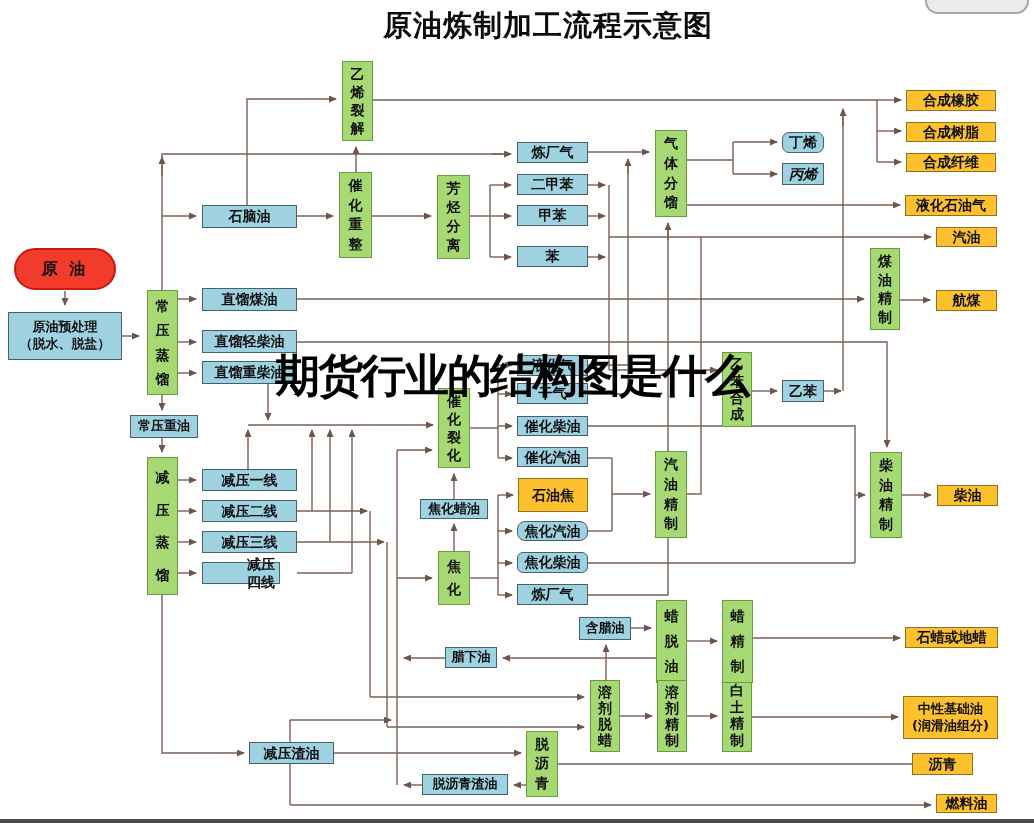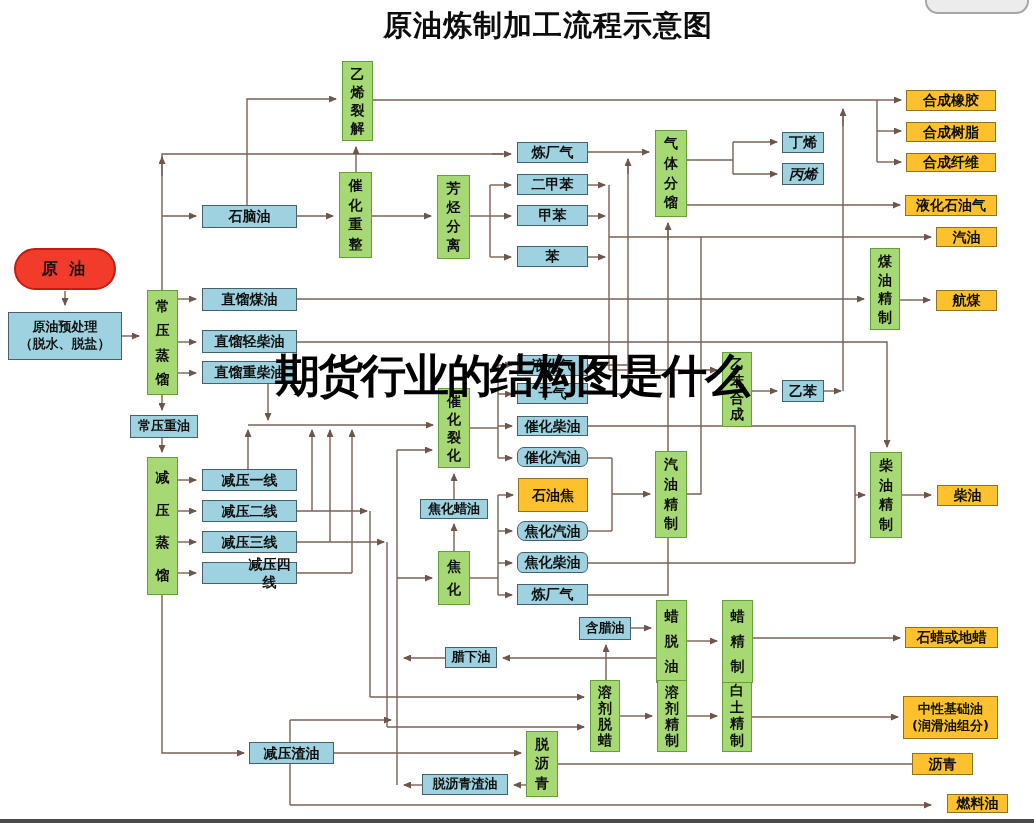"丁烯" div.node { border-radius: none -> 7px }
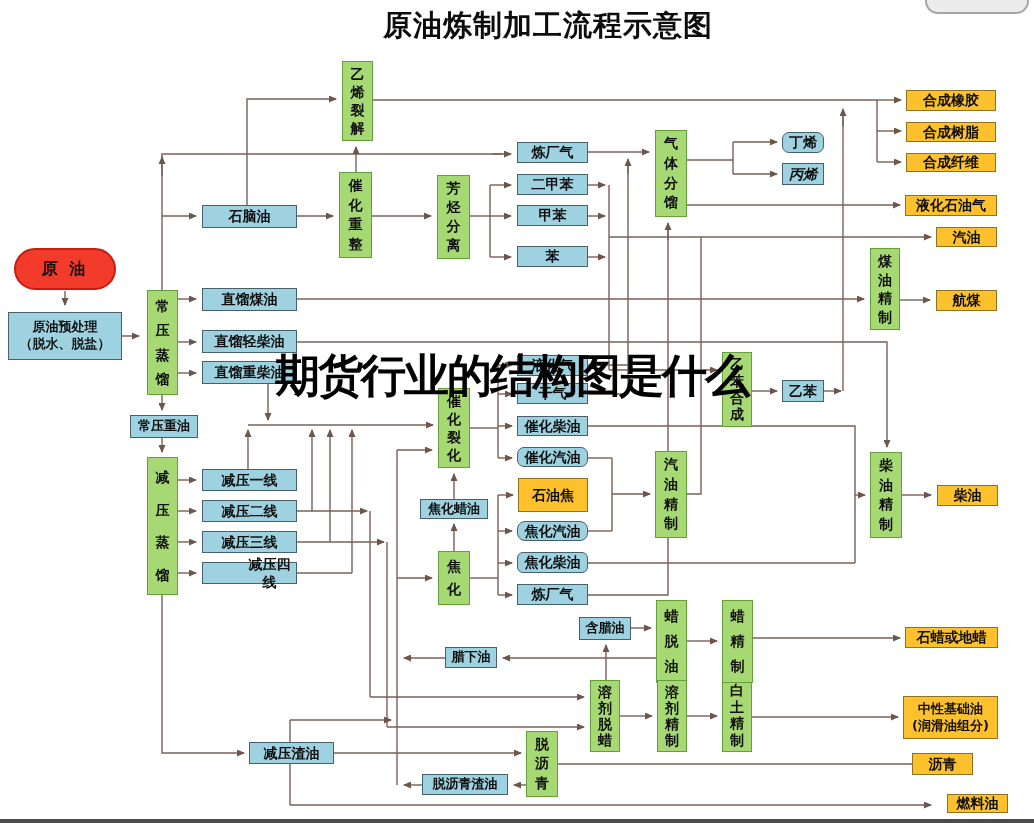"催化汽油" div.node { border-radius: 7px -> none }
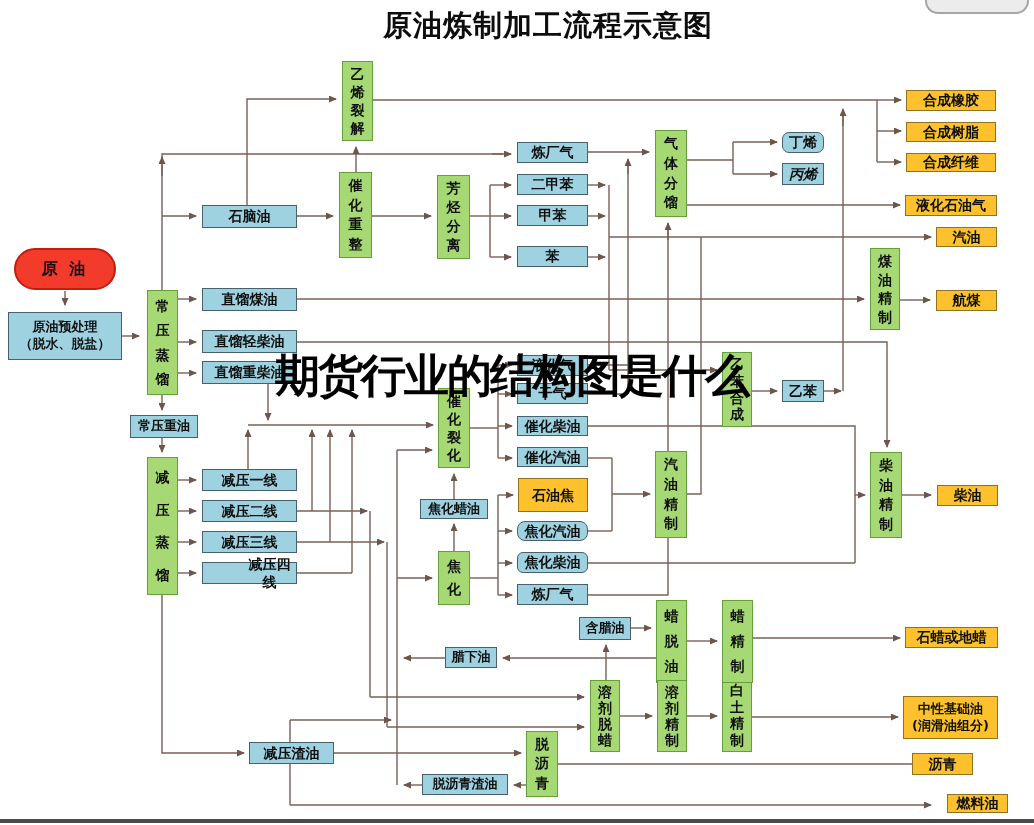"减压四线" div.node { width: 95px -> 78px }
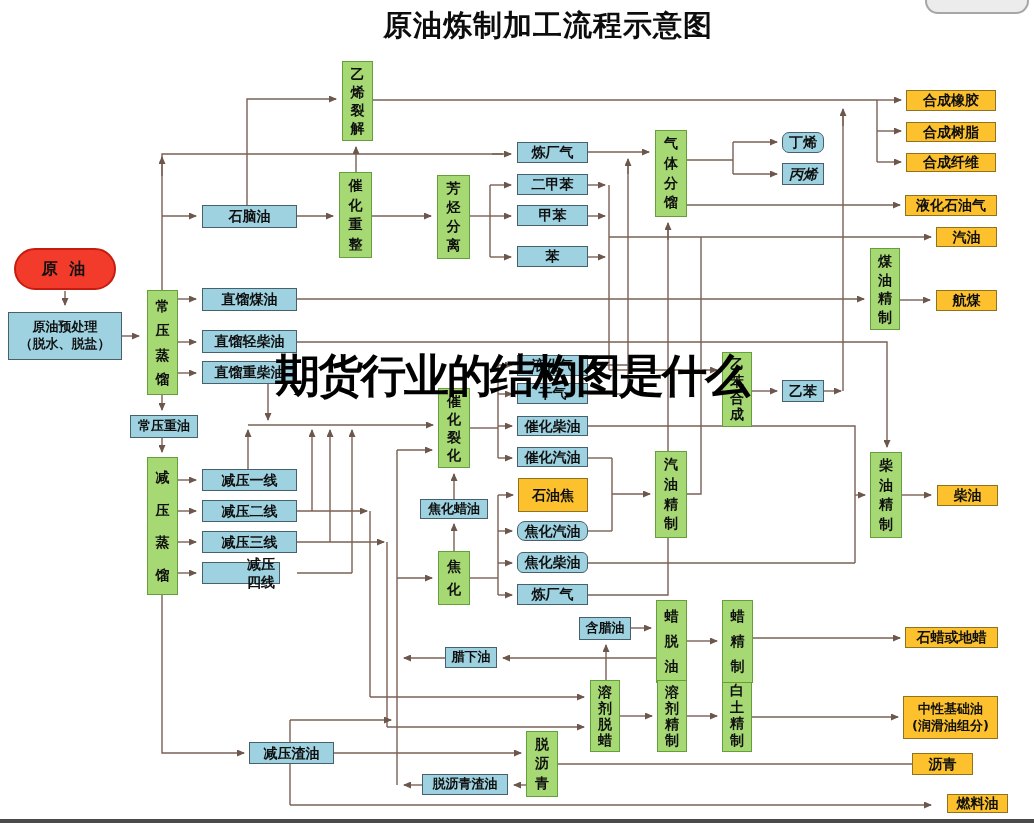"燃料油" div.node { margin-left: 11px -> none }
